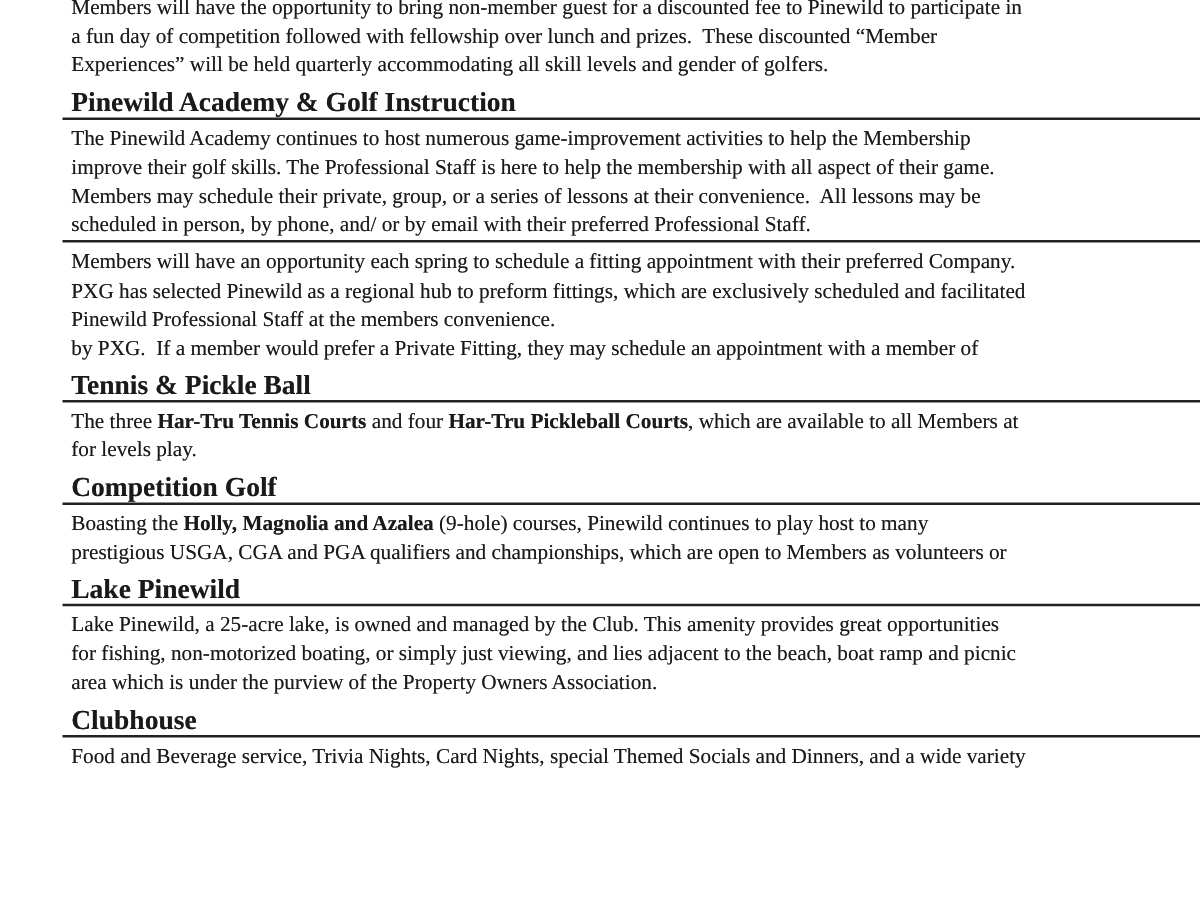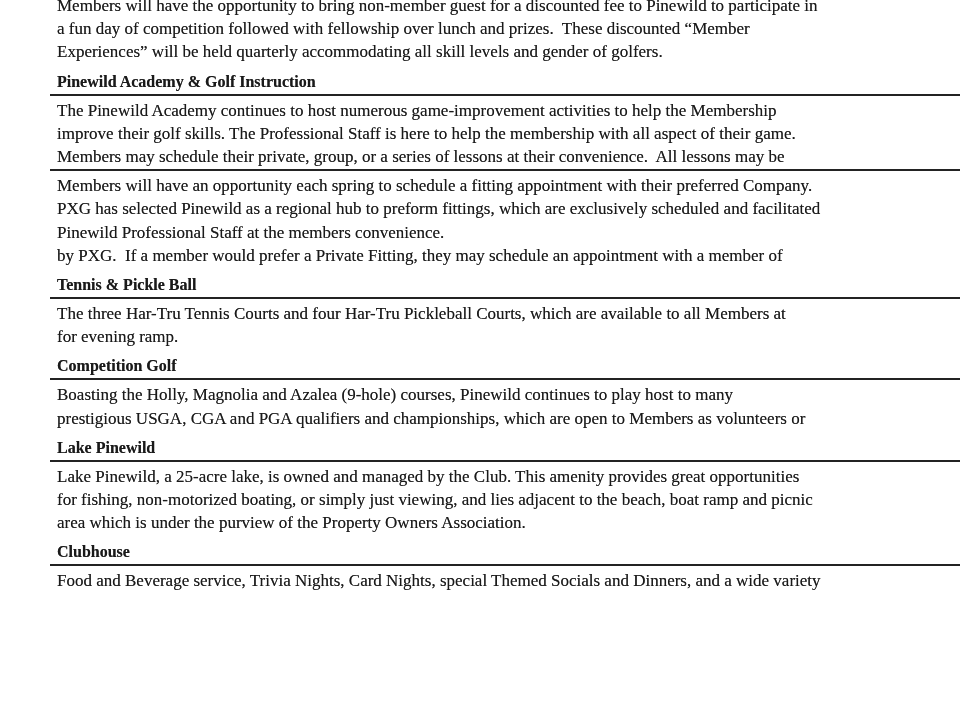"Pinewild Academy & Golf Instruction" h2.sec-heading { font-size: 16px -> 22px }
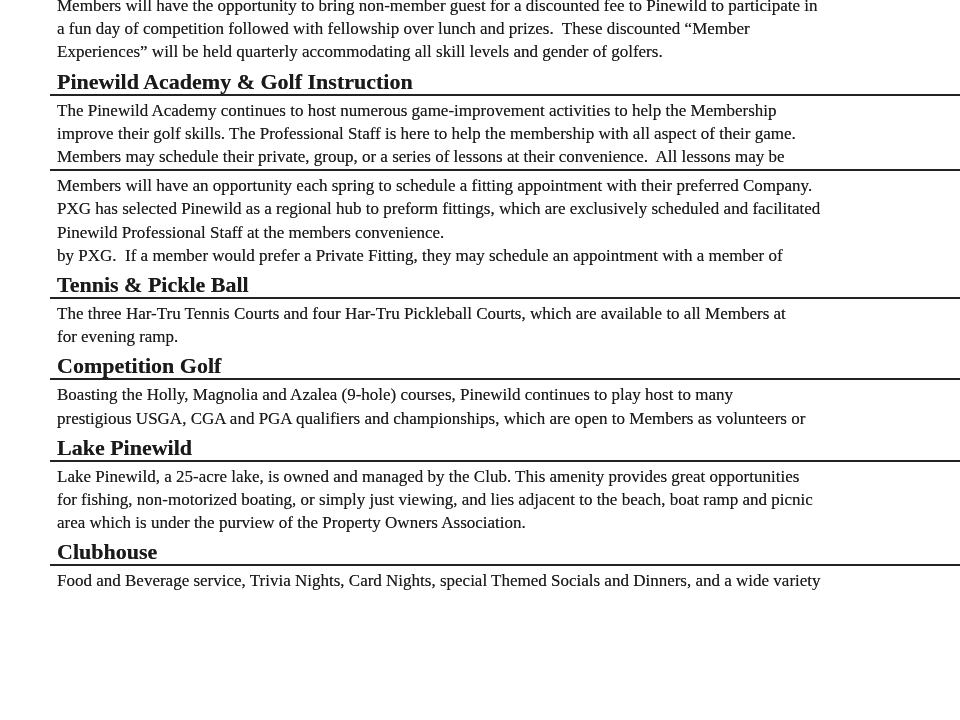"scheduled in person, by phone," div.line { html: none -> <div>scheduled in person, by phone, and/ or by email with their preferred Professional Staff.</div> }
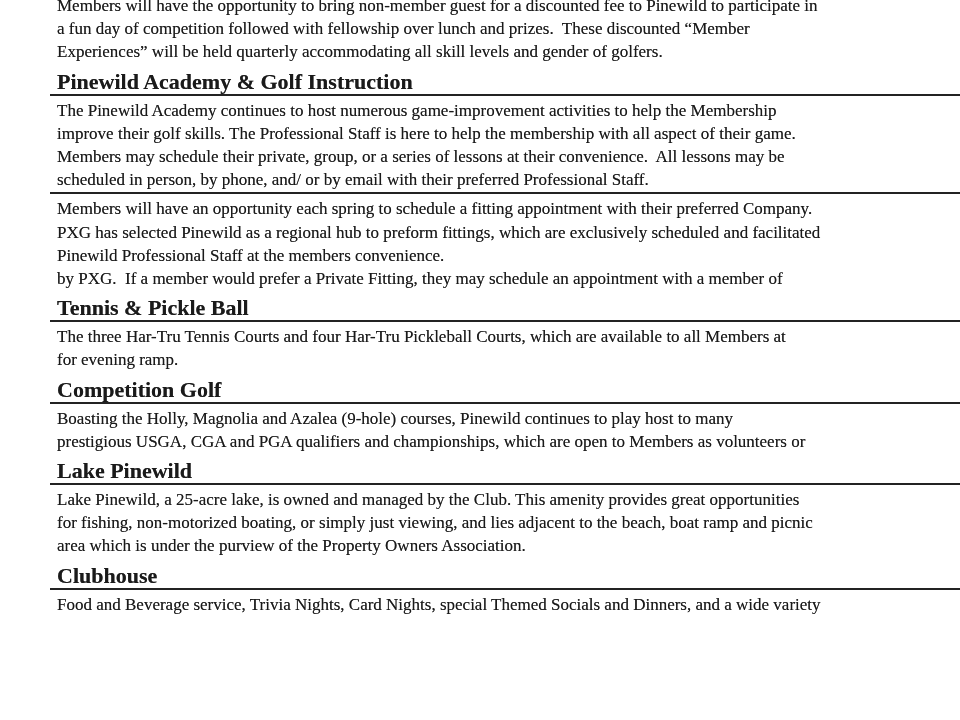"Har-Tru Tennis Courts" .b { font-weight: normal -> bold }
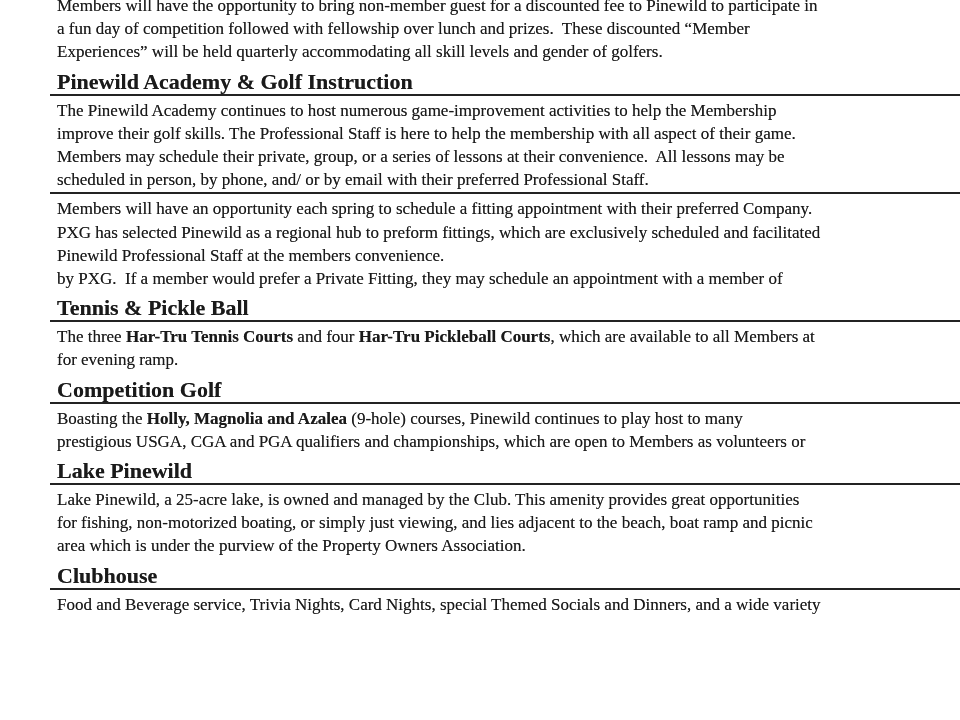"for evening ramp." div.line { text: evening ramp -> levels play }
